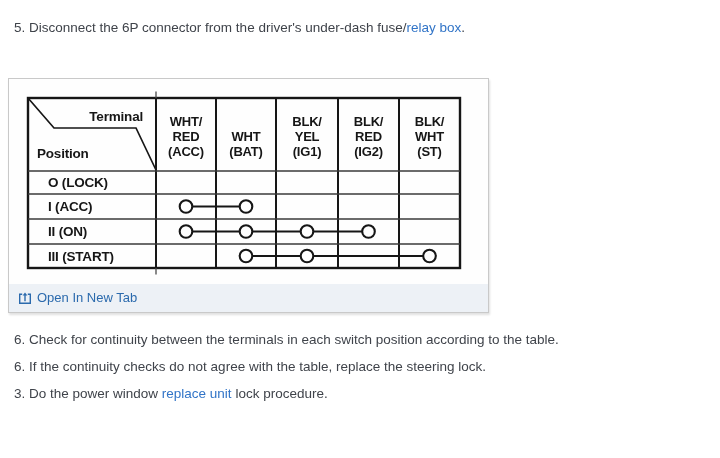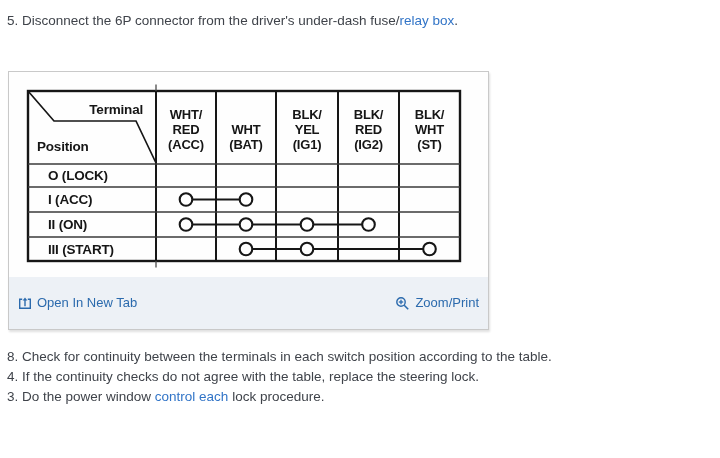"5. Disconnect the 6P connector" p.step { margin: 0 -> 7px }
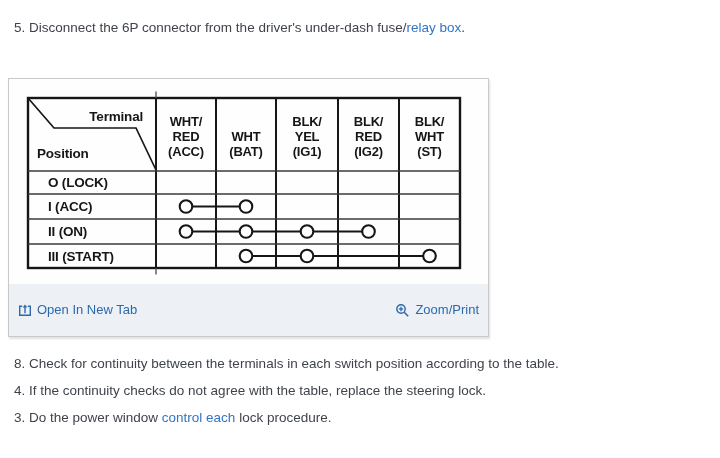"Open In New Tab" .figure-footer { padding: 12px 9px -> 0 9px }
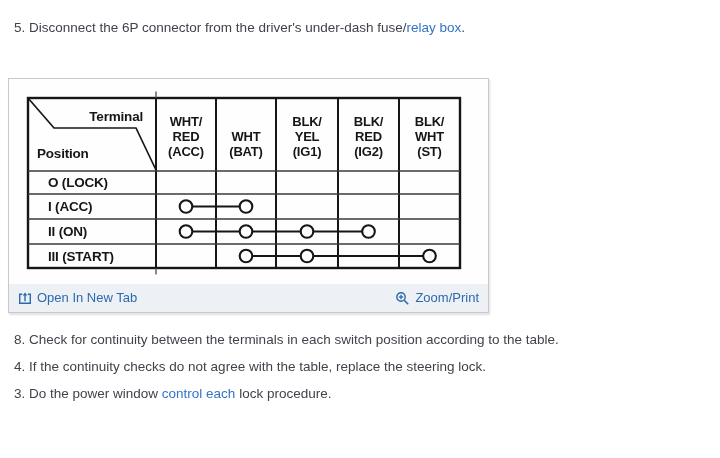"Zoom/Print" div.figure-link { html: <div> <svg> <circle></circle> <line></line> <line></line> <line></line> </svg> <span>Zoom/Print</span> </div> -> none }
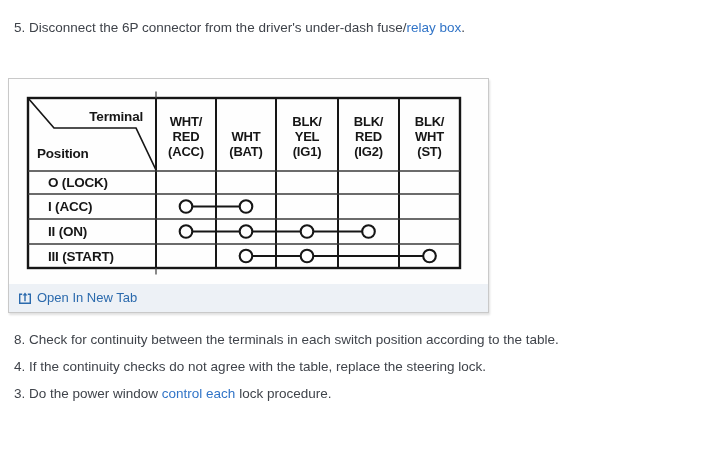"8. Check for continuity between" p.step { text: 8 -> 6 }
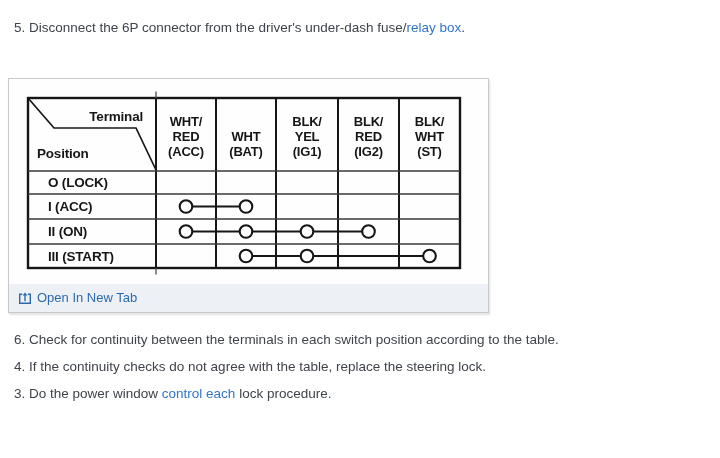"4. If the continuity checks" p.step { text: 4 -> 6 }
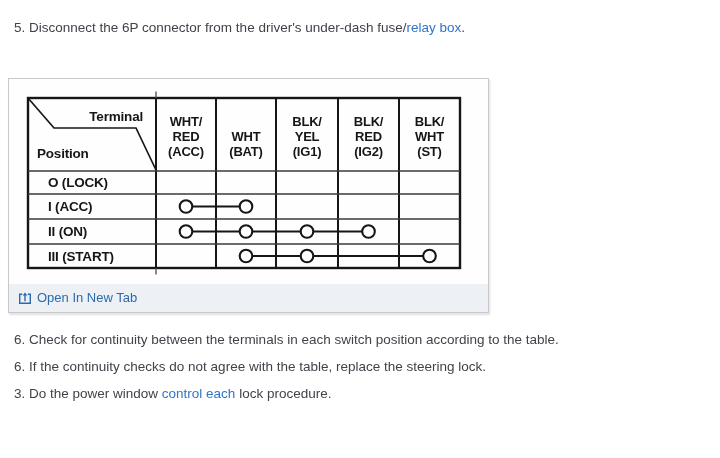"control each" span.inline-link { text: control each -> replace unit }
